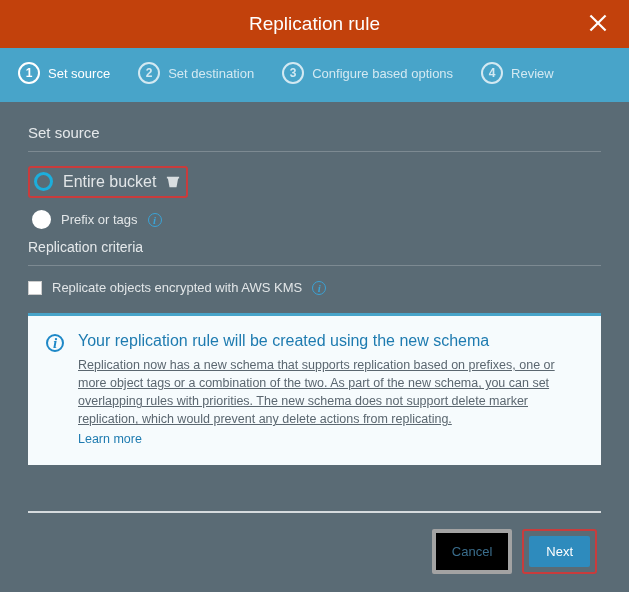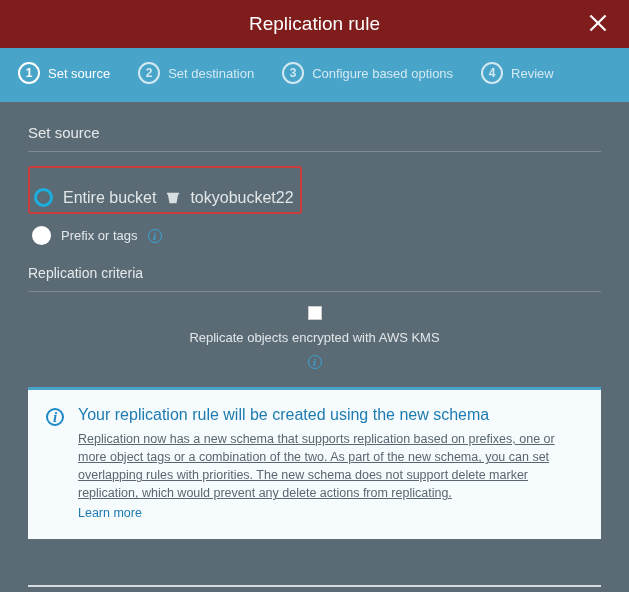"Replication rule" .modal-header { background: #7f1d1d -> #c2410c }
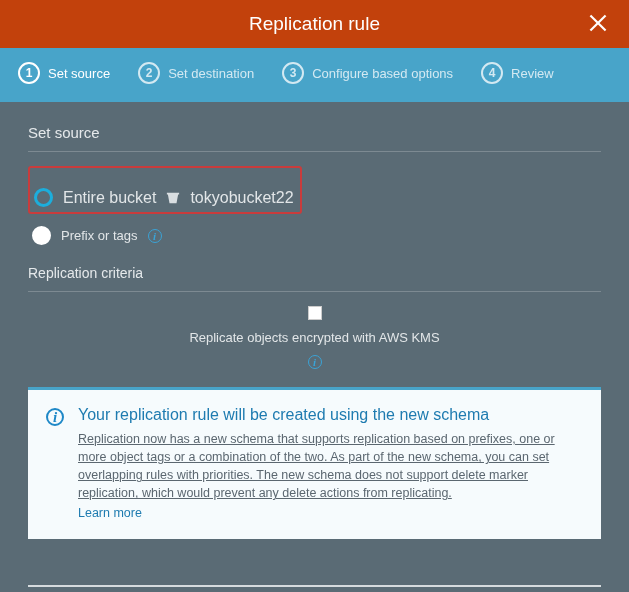"Entire bucket" .highlight-red { padding: 20px 6px 5px 4px -> 4px 6px 5px 4px }
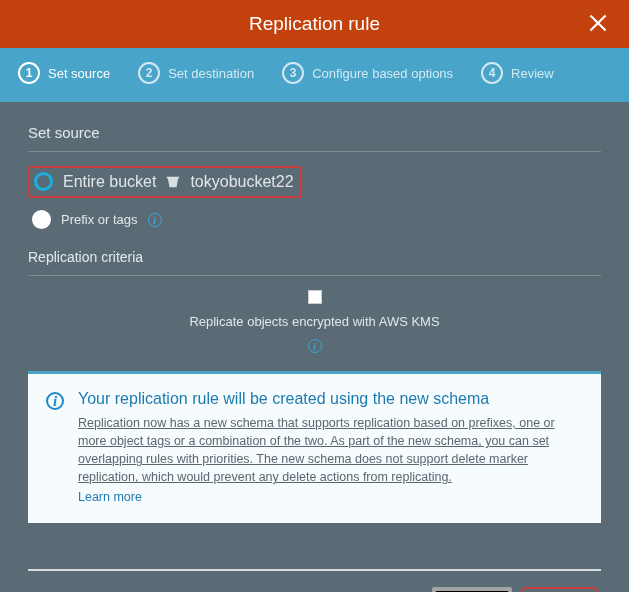"tokyobucket22" span { html: <span>tokyobucket22</span> -> none }
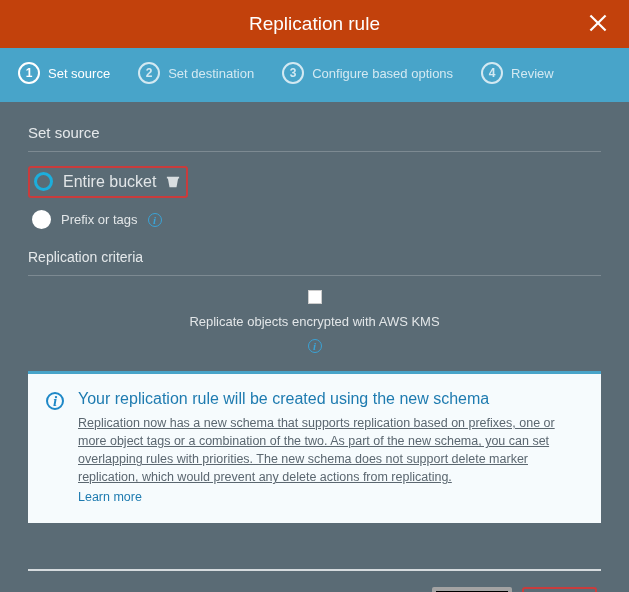"Replication criteria" .criteria-title { margin-top: 14px -> 4px }
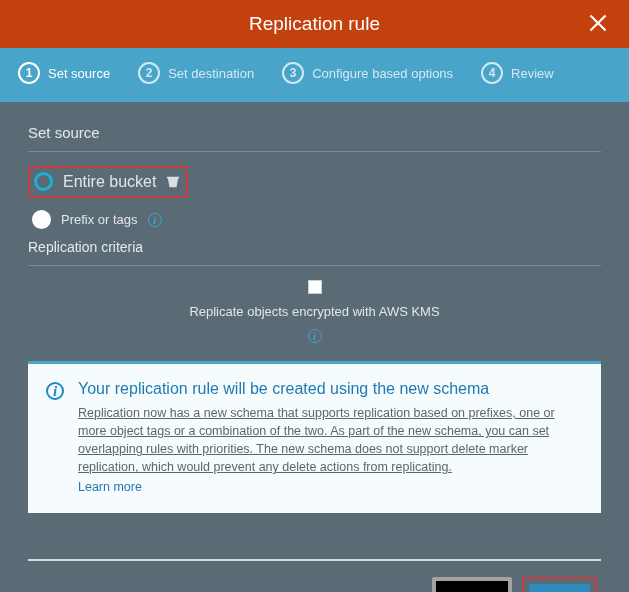"Replicate objects encrypted with AWS" .checkbox-row { flex-direction: column -> none }
